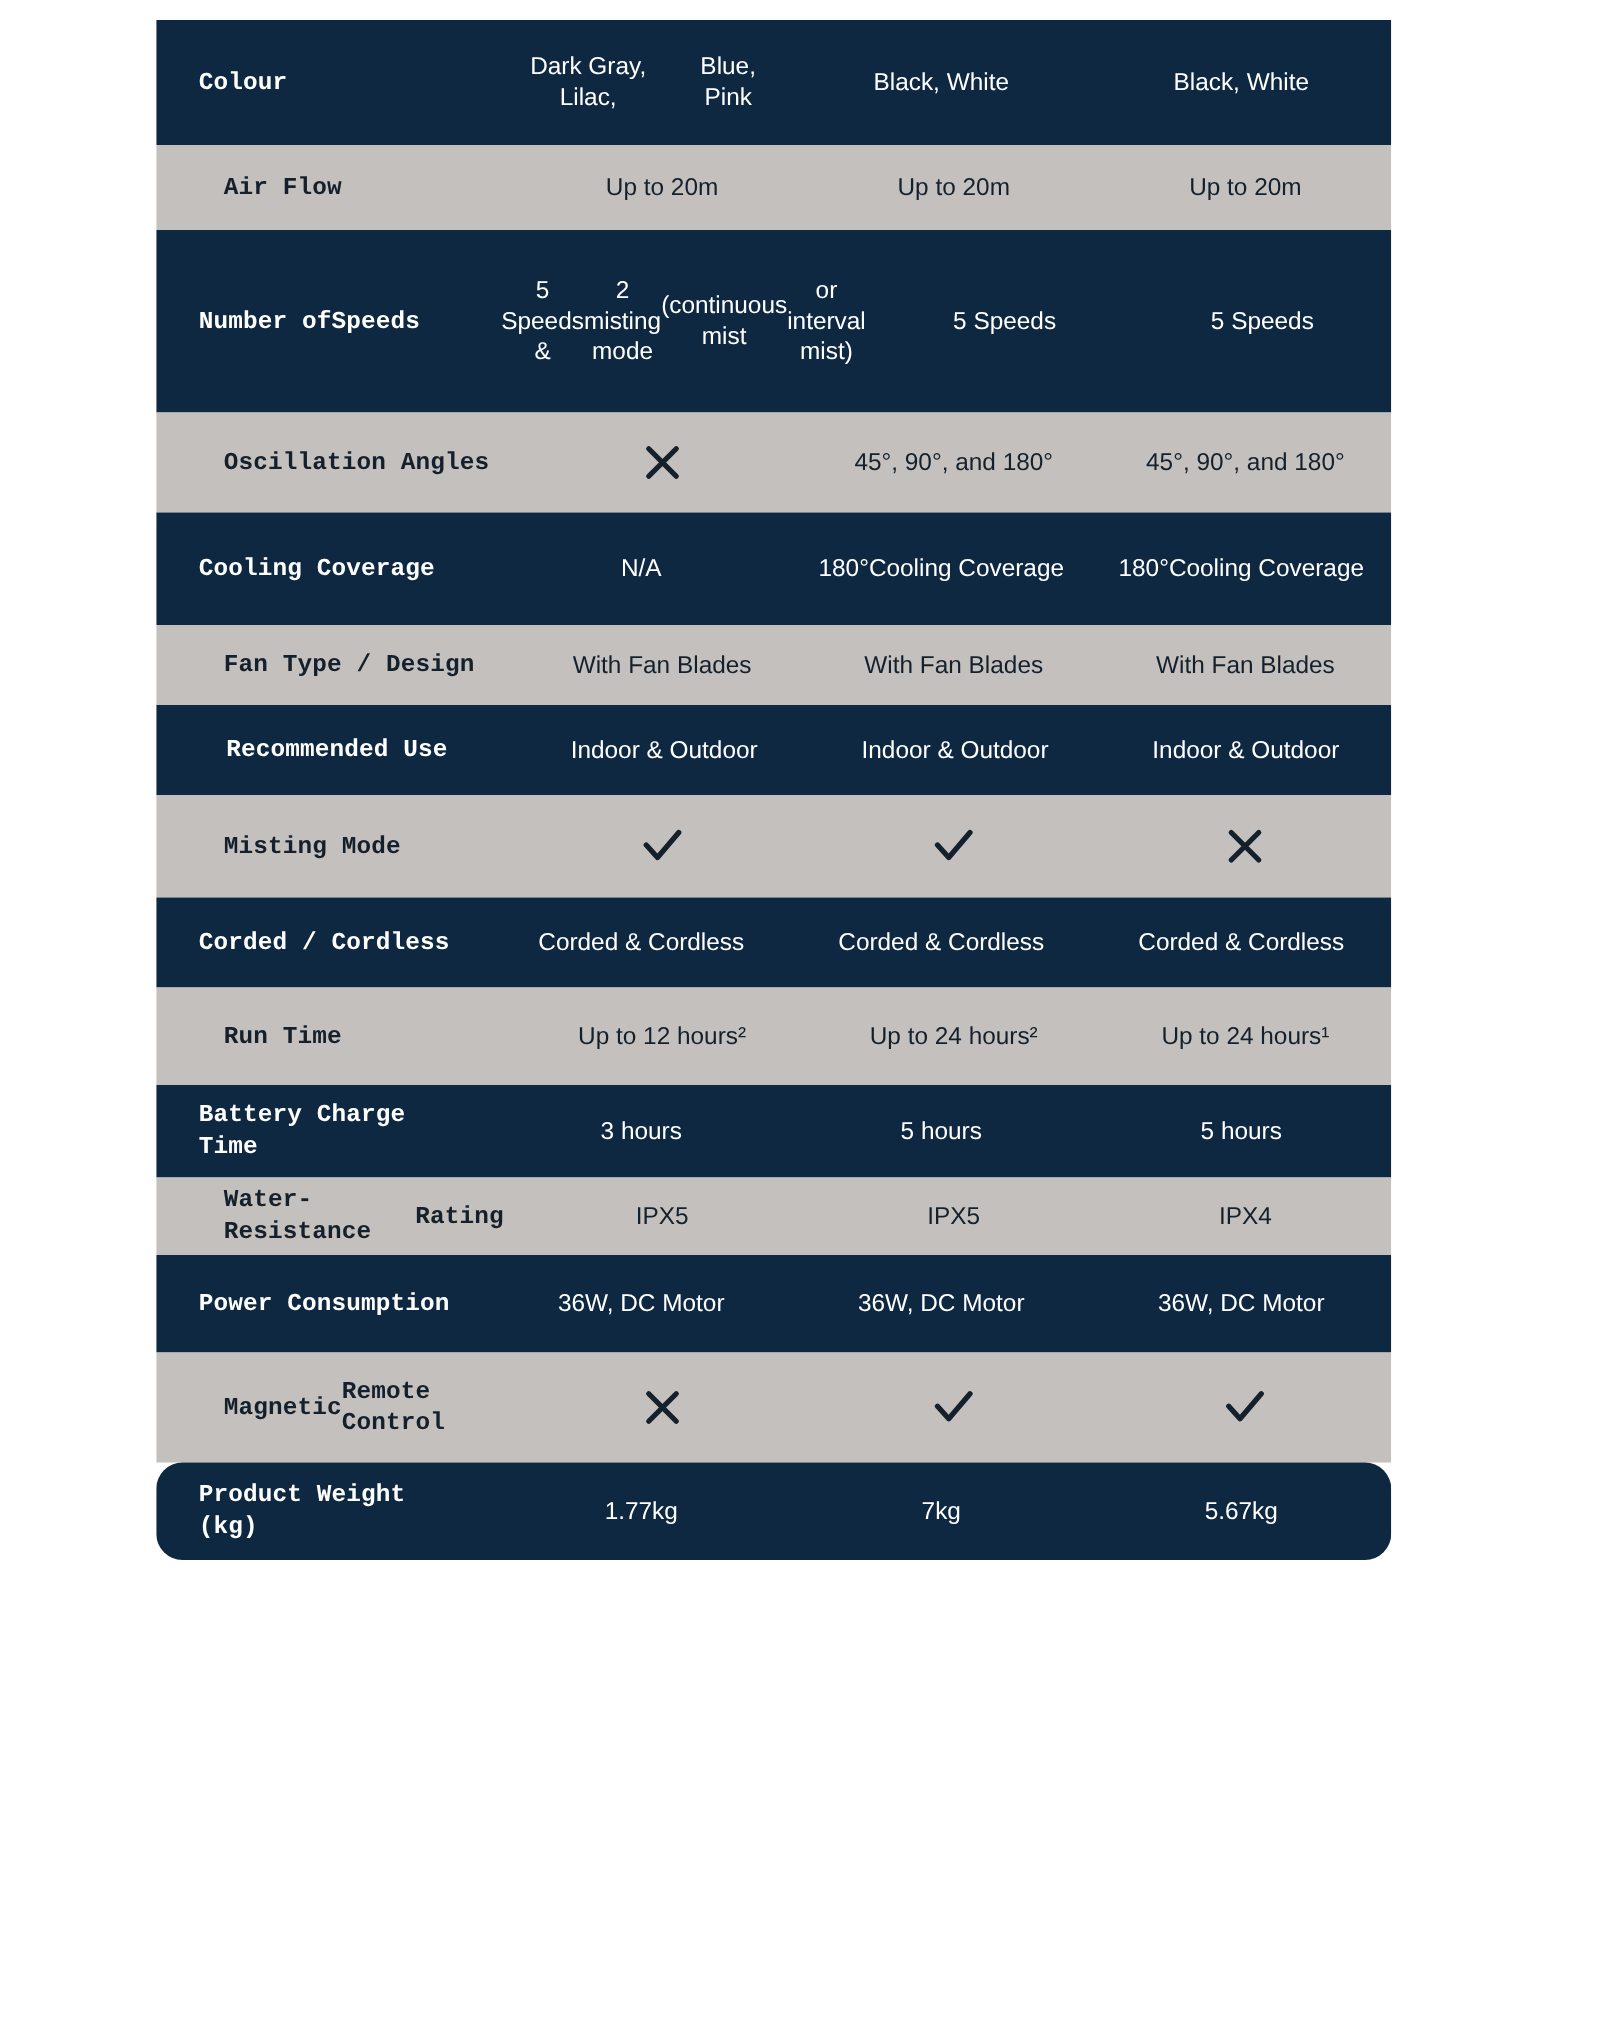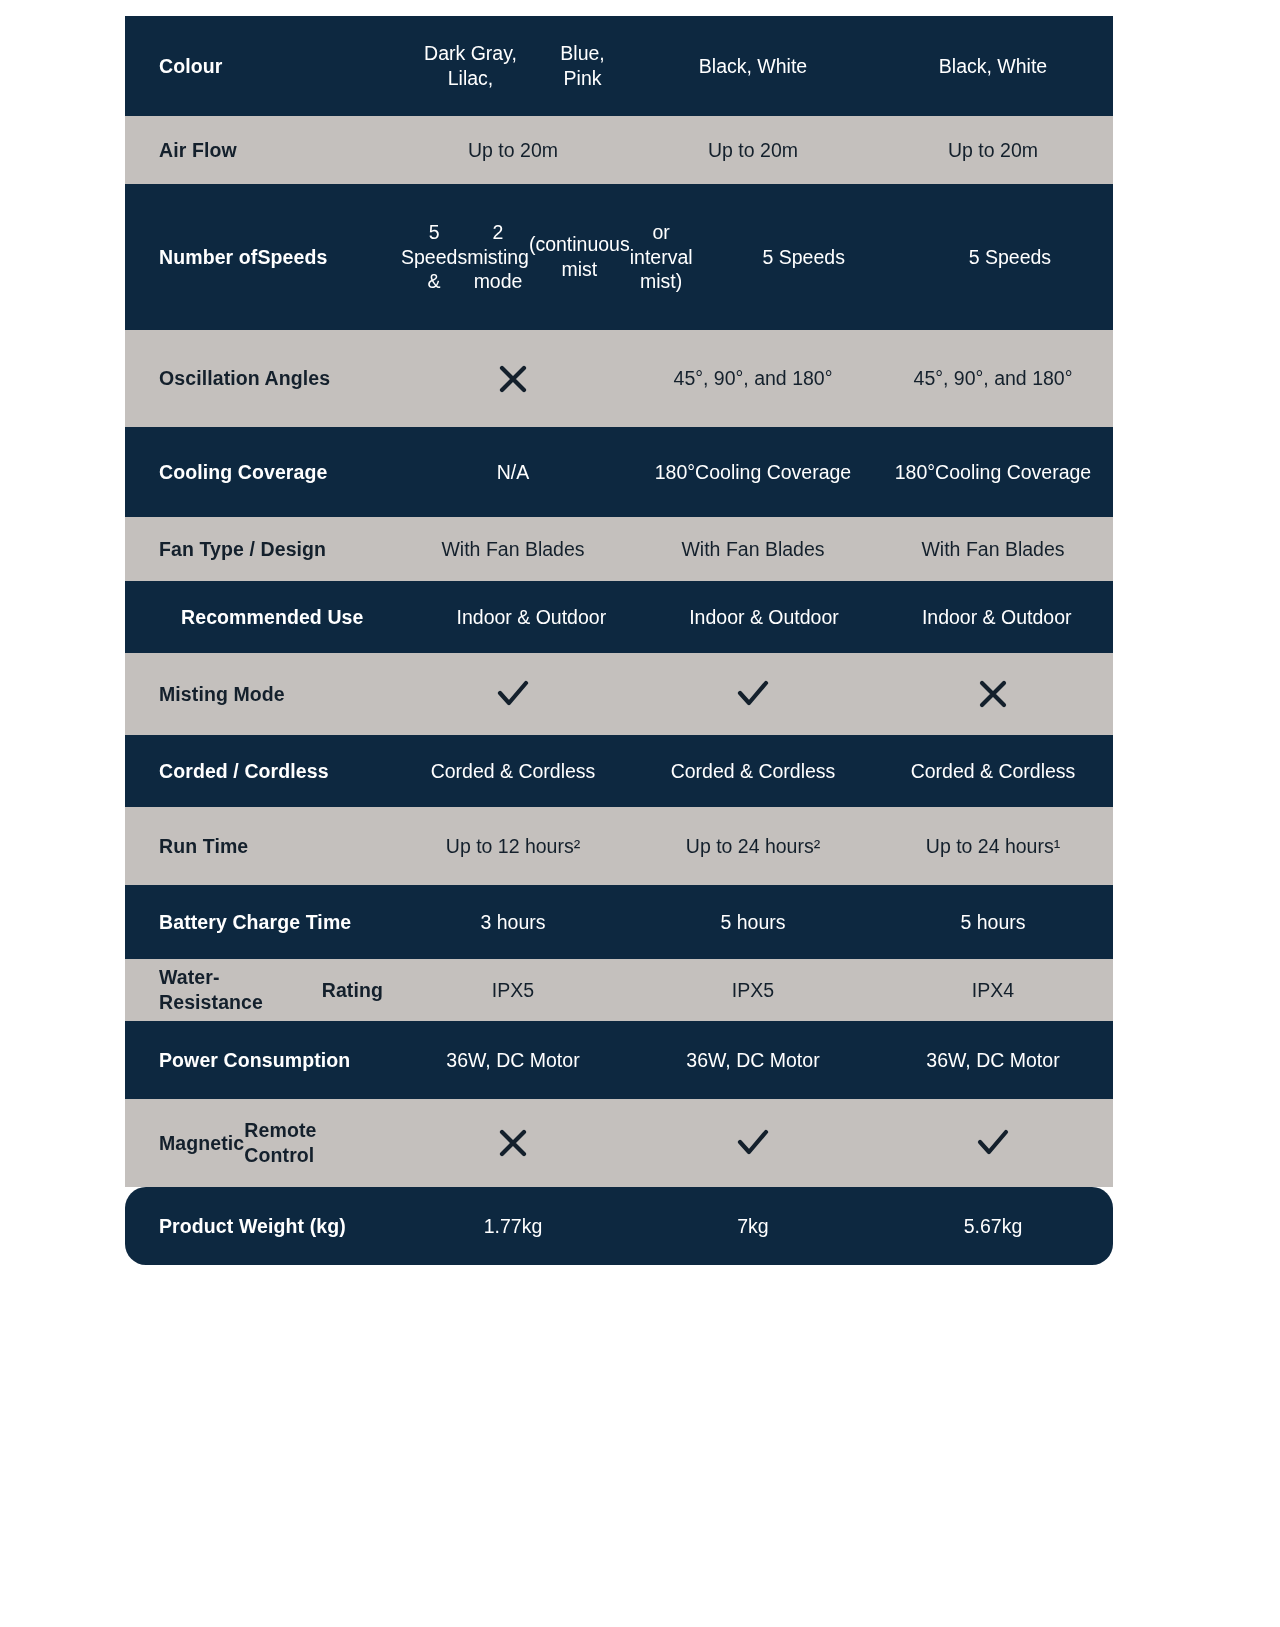"Colour" .cell-label { font-family: none -> Liberation Mono, monospace }
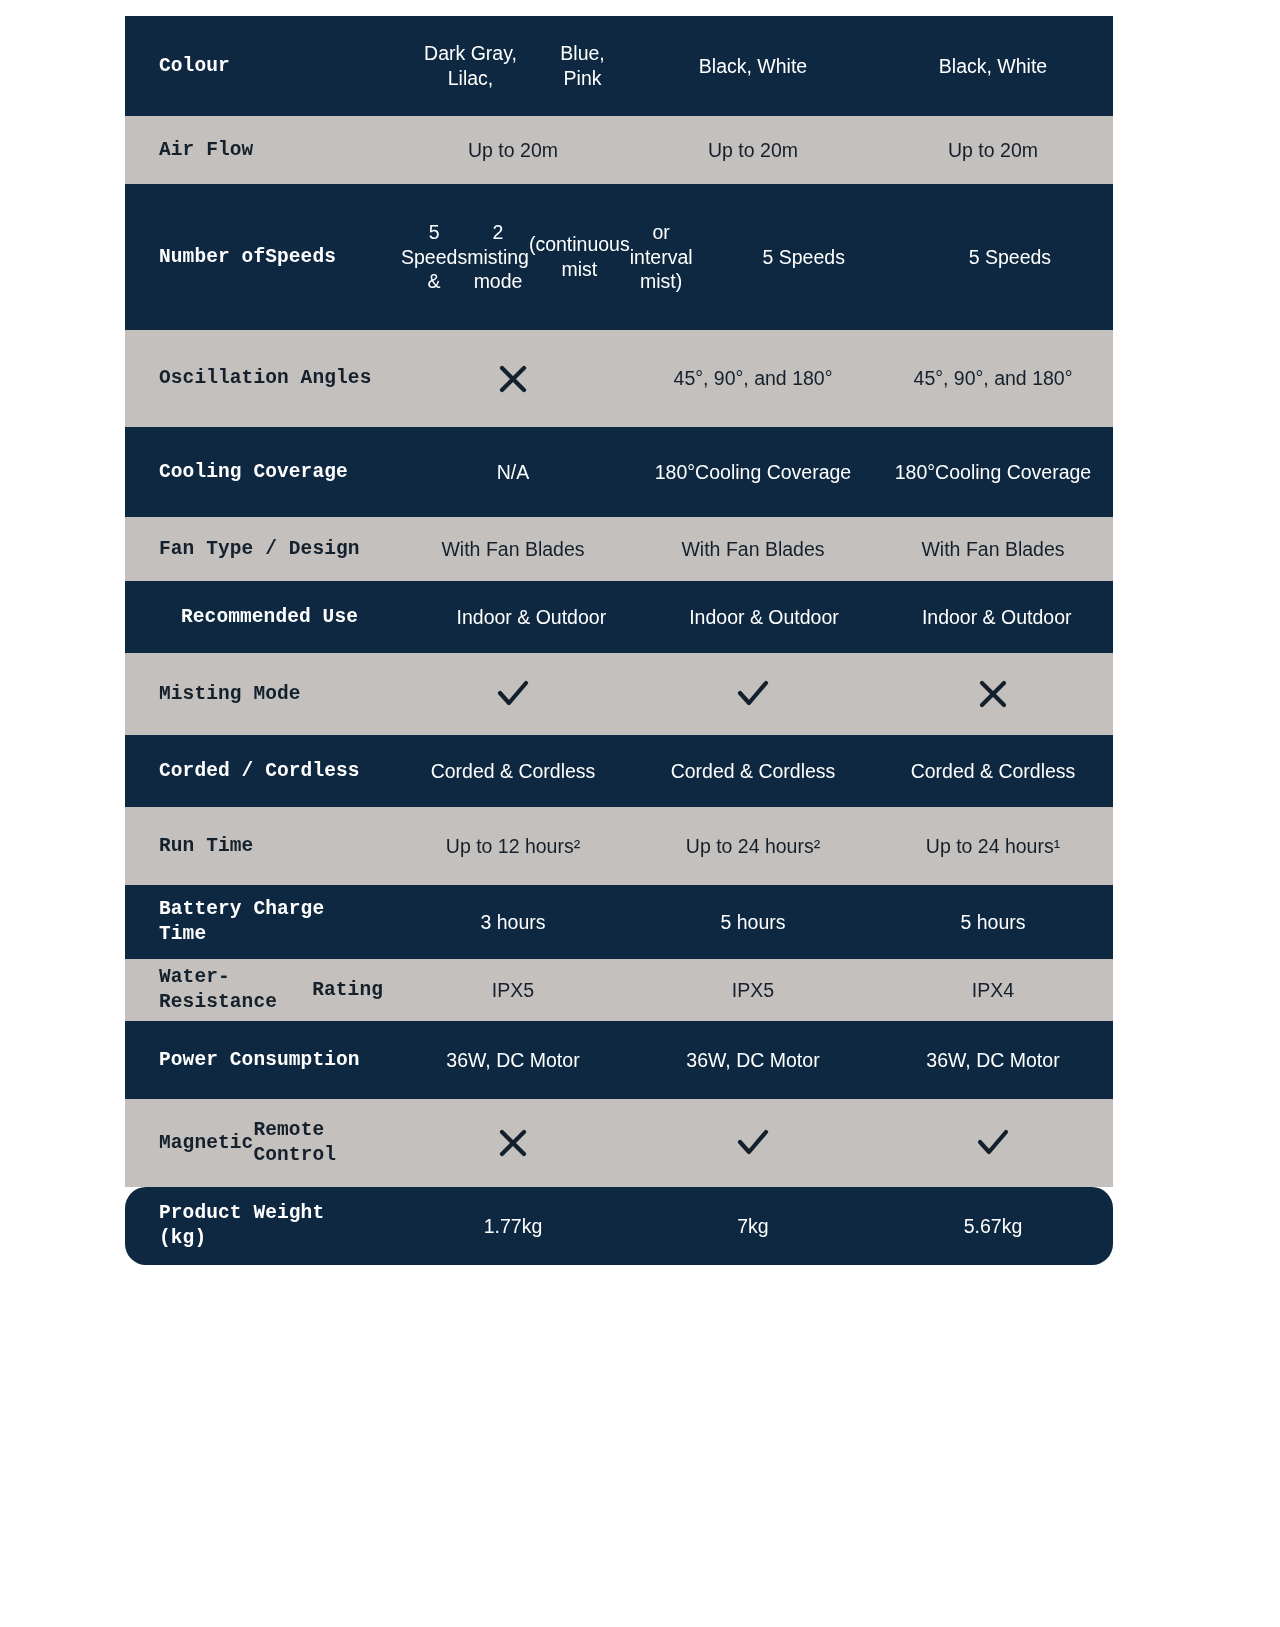"Air Flow" .row.light { padding-left: none -> 20px }
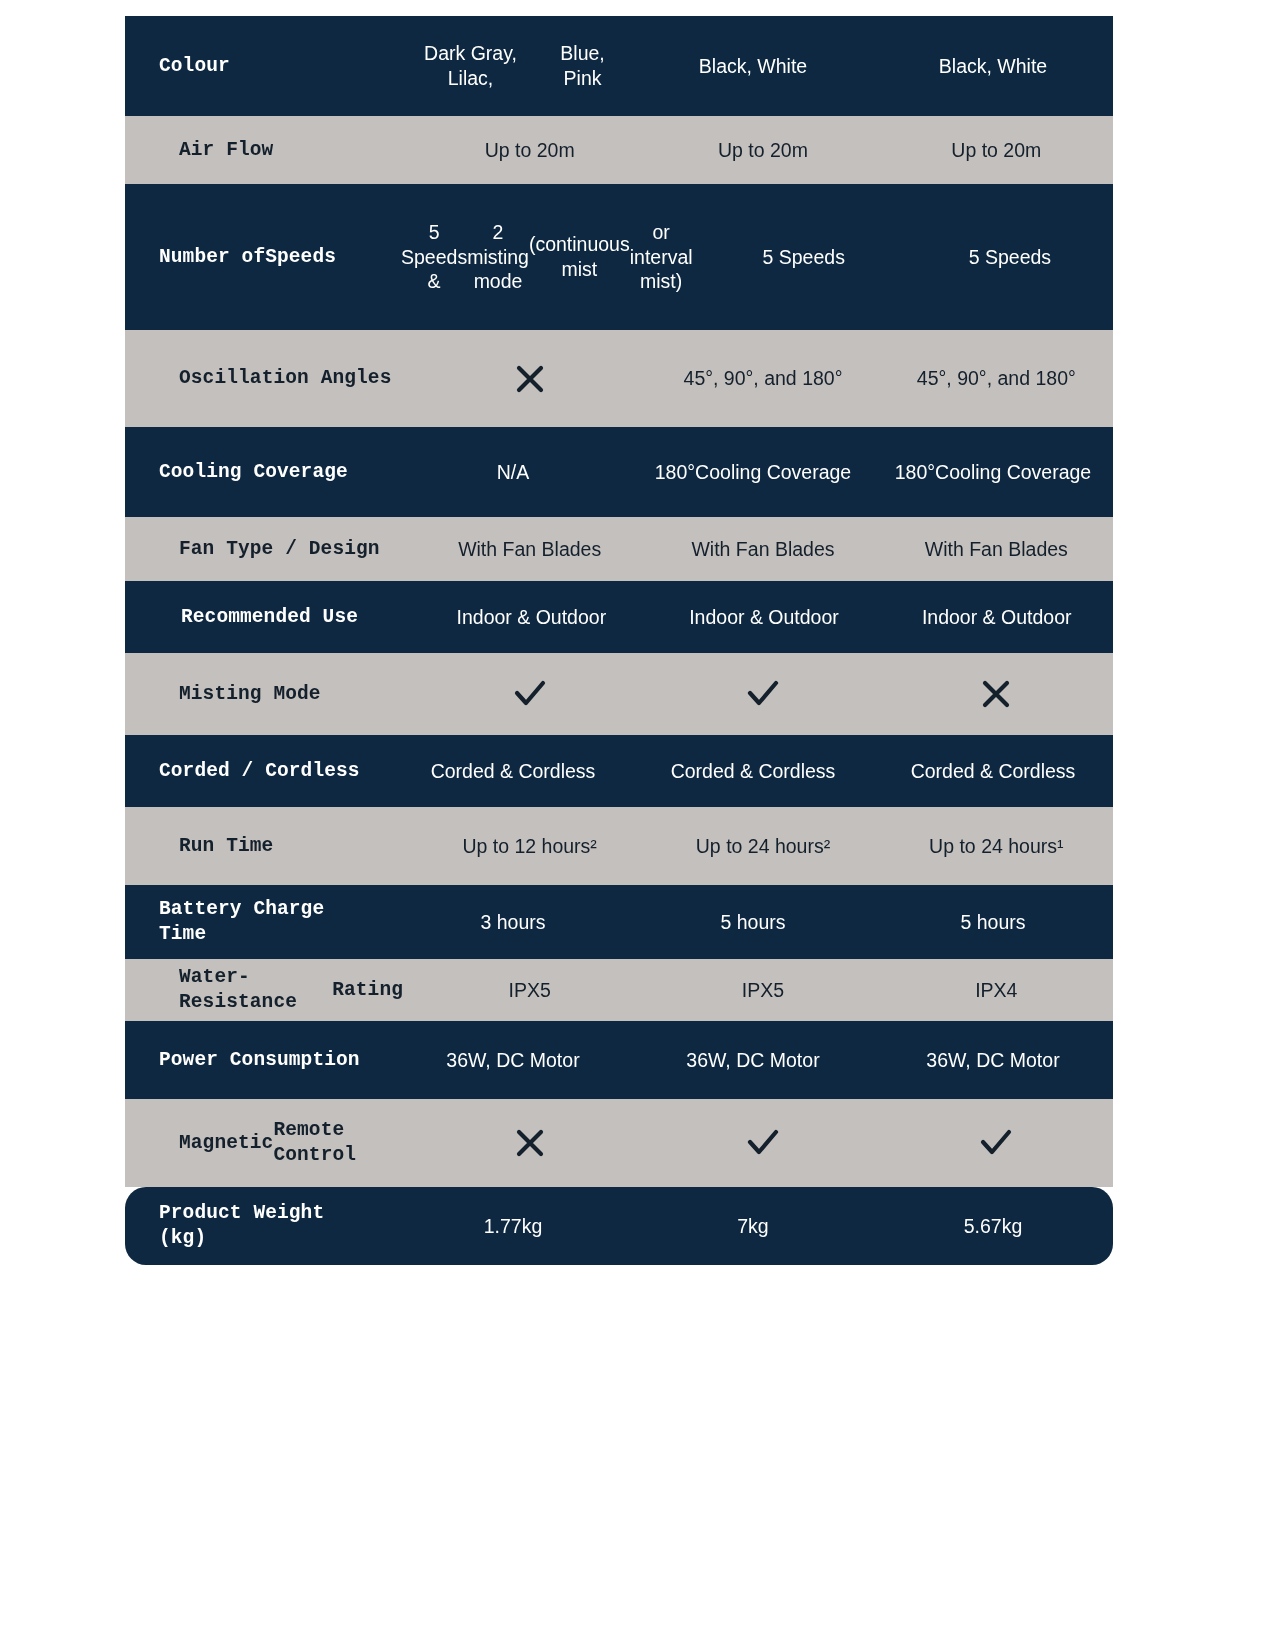"Oscillation Angles" .h-osc { height: 97px -> 80px; justify-content: flex-end -> none }
